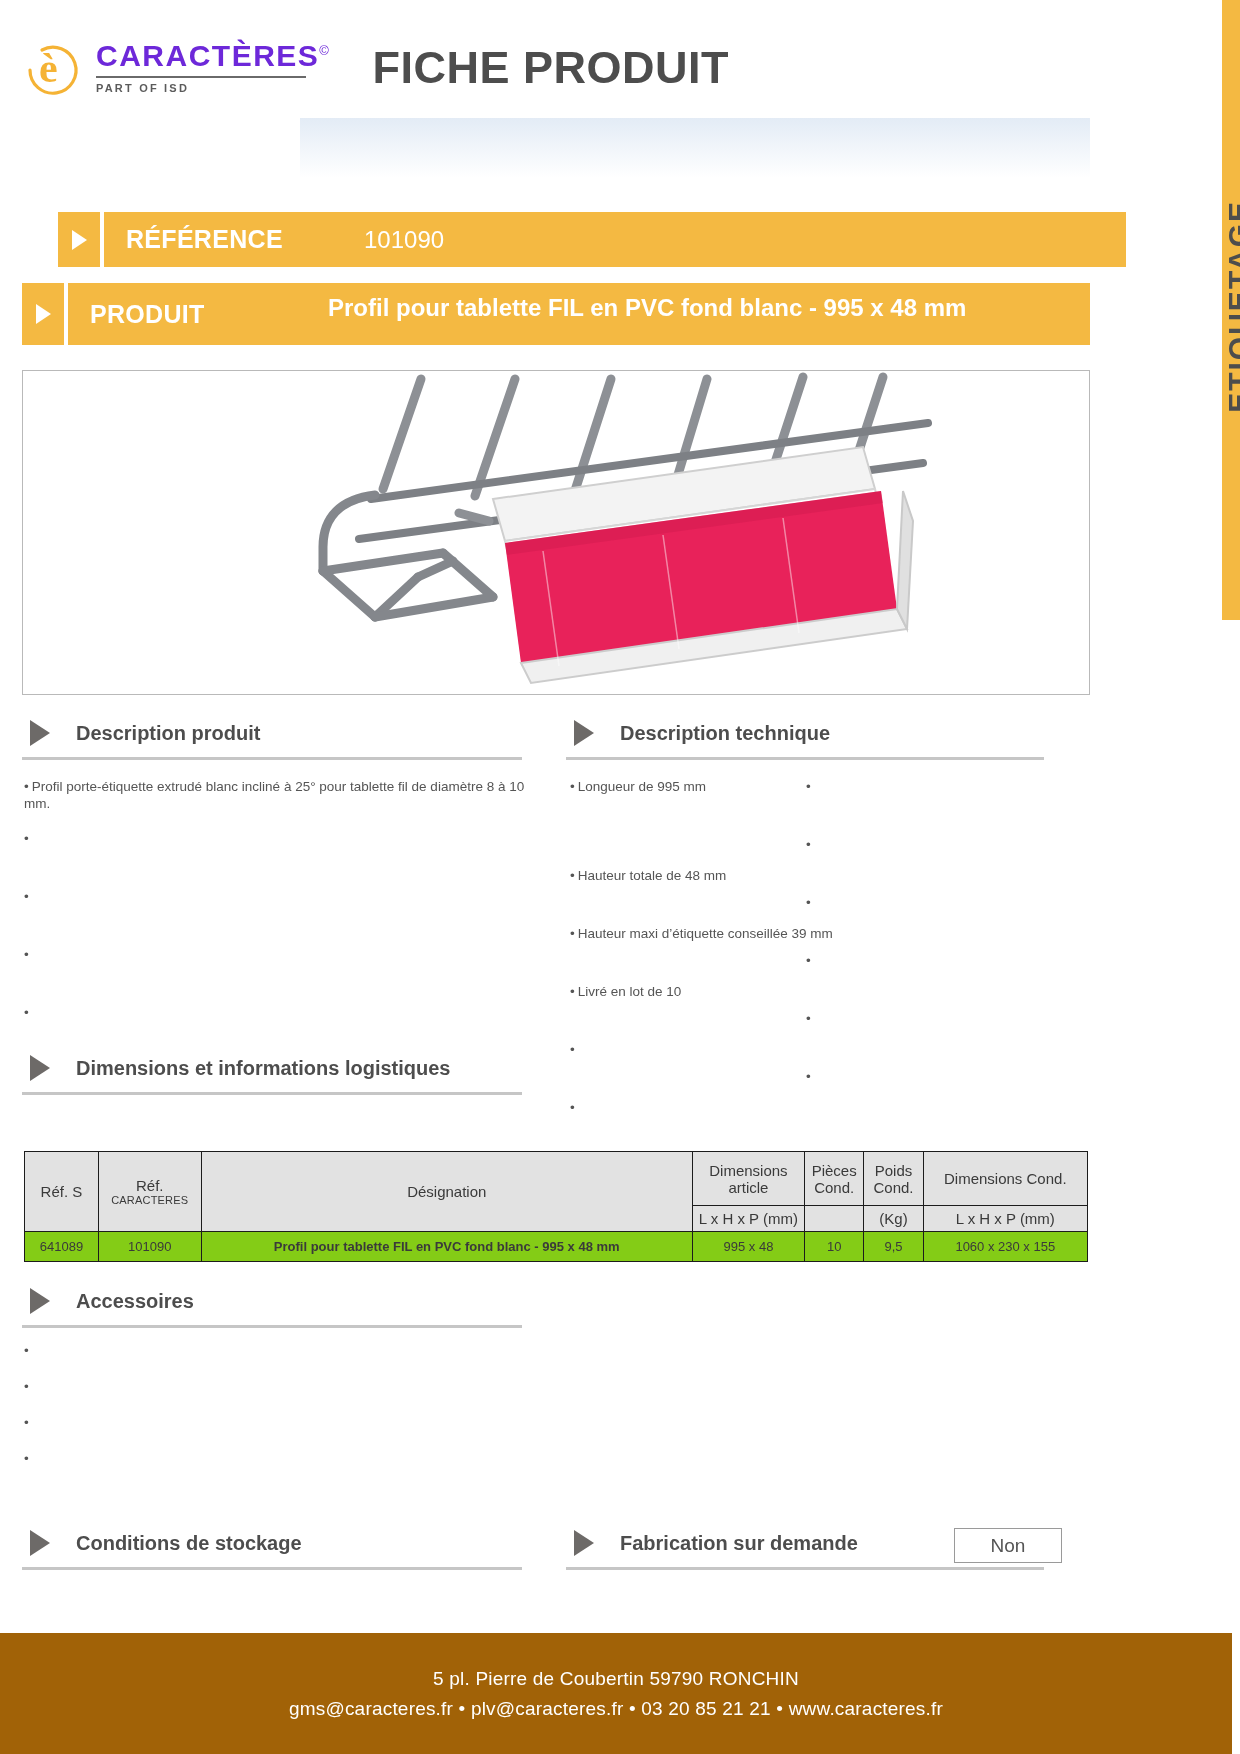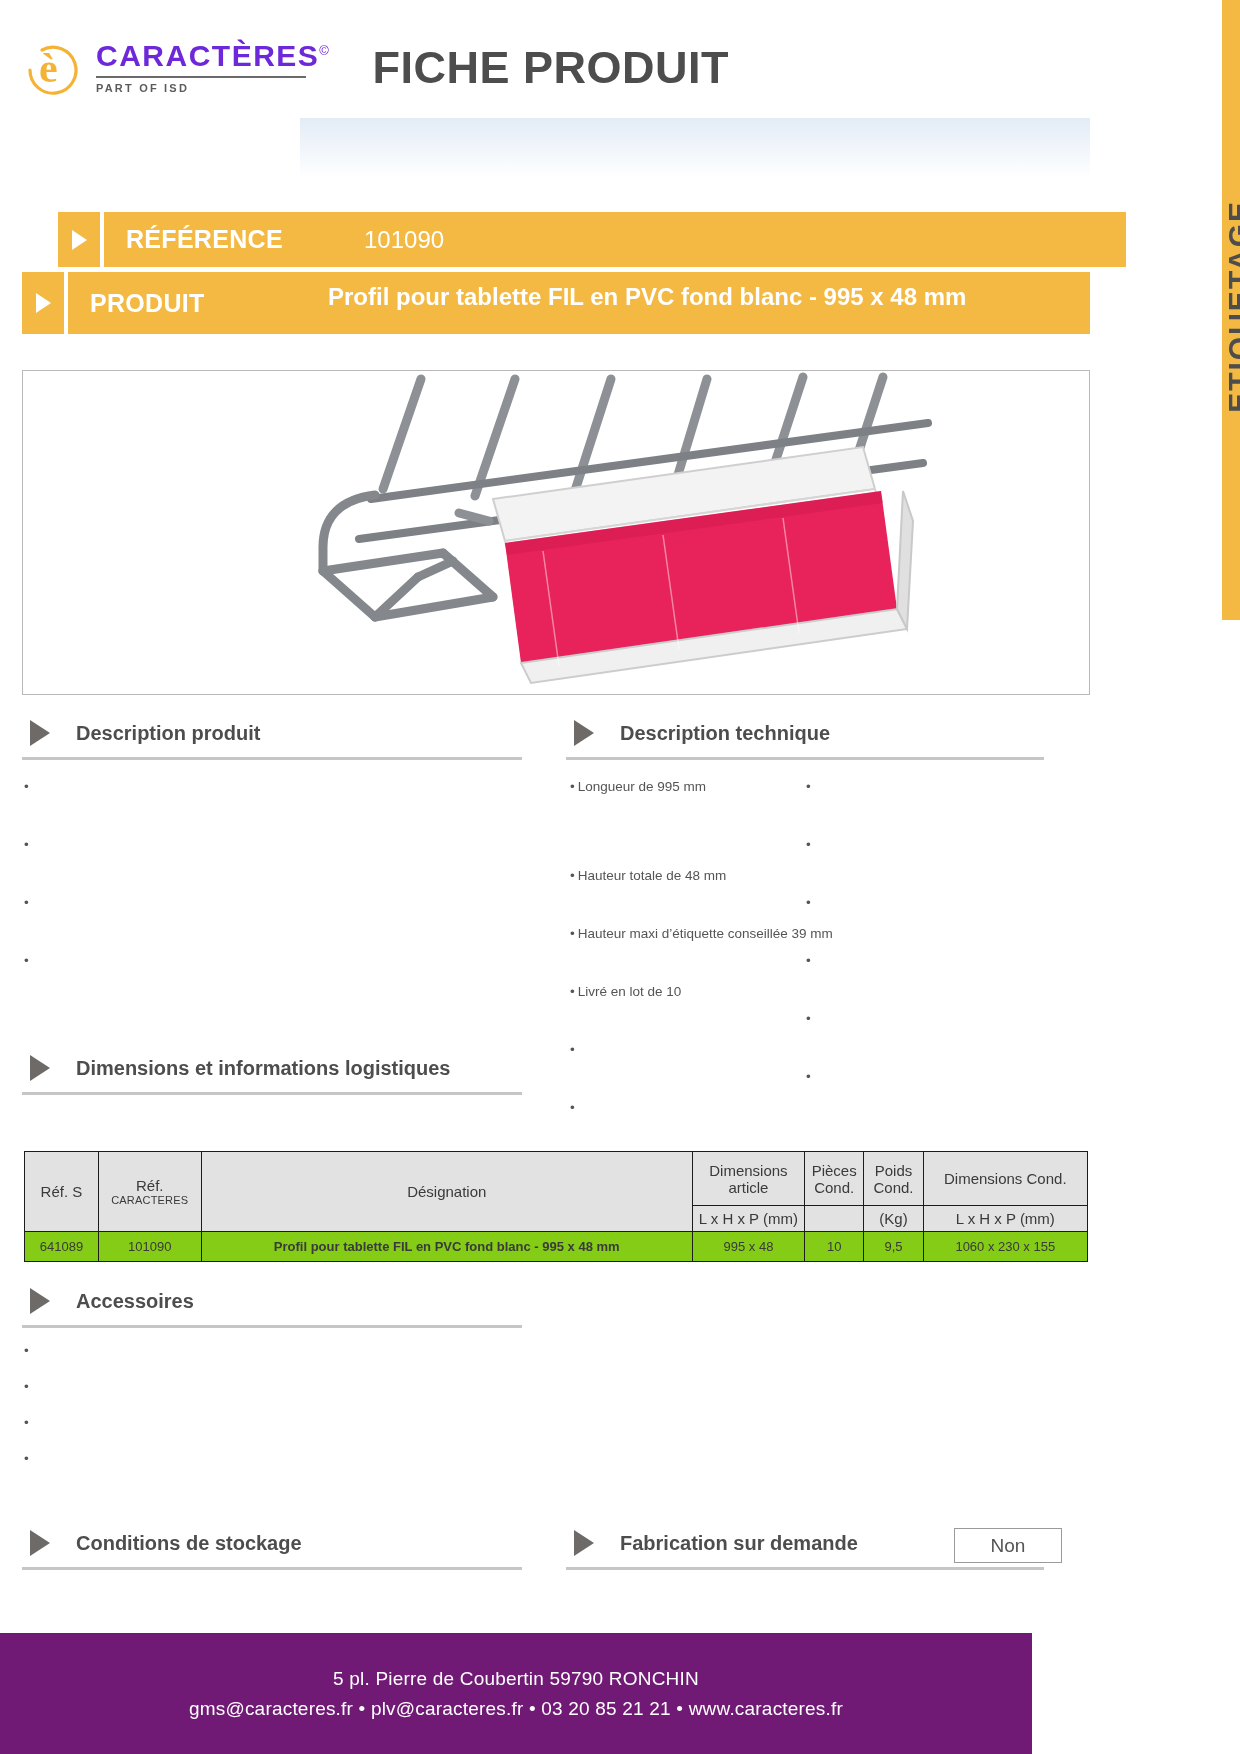"PRODUIT" .banner-prod { top: 272px -> 283px }
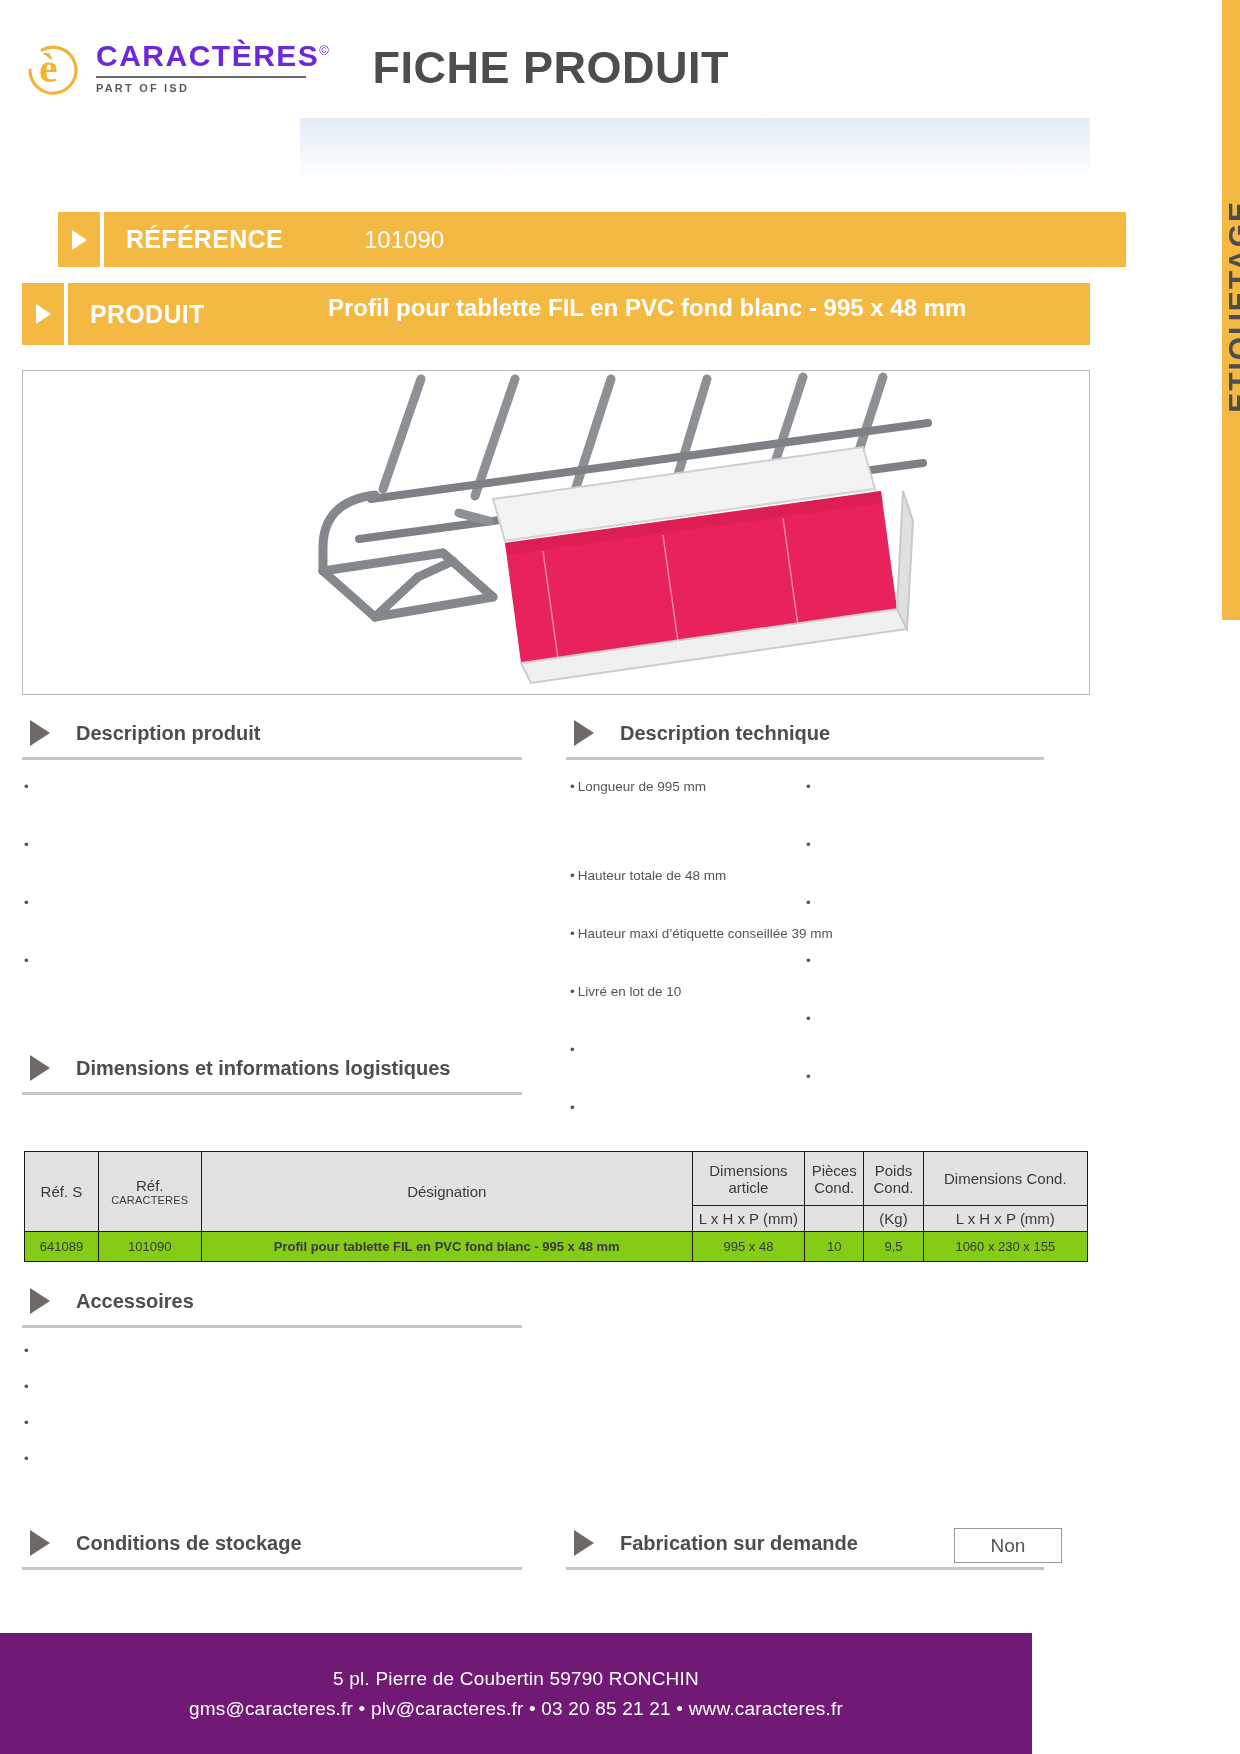"• Profil porte-étiquette extrudé blanc" div.bullet { html: none -> <div><span>•</span><span>Profil porte-étiquette extrudé blanc incliné à 25° pour tablette fil de diamètre 8 à 10 mm.</span></div> }
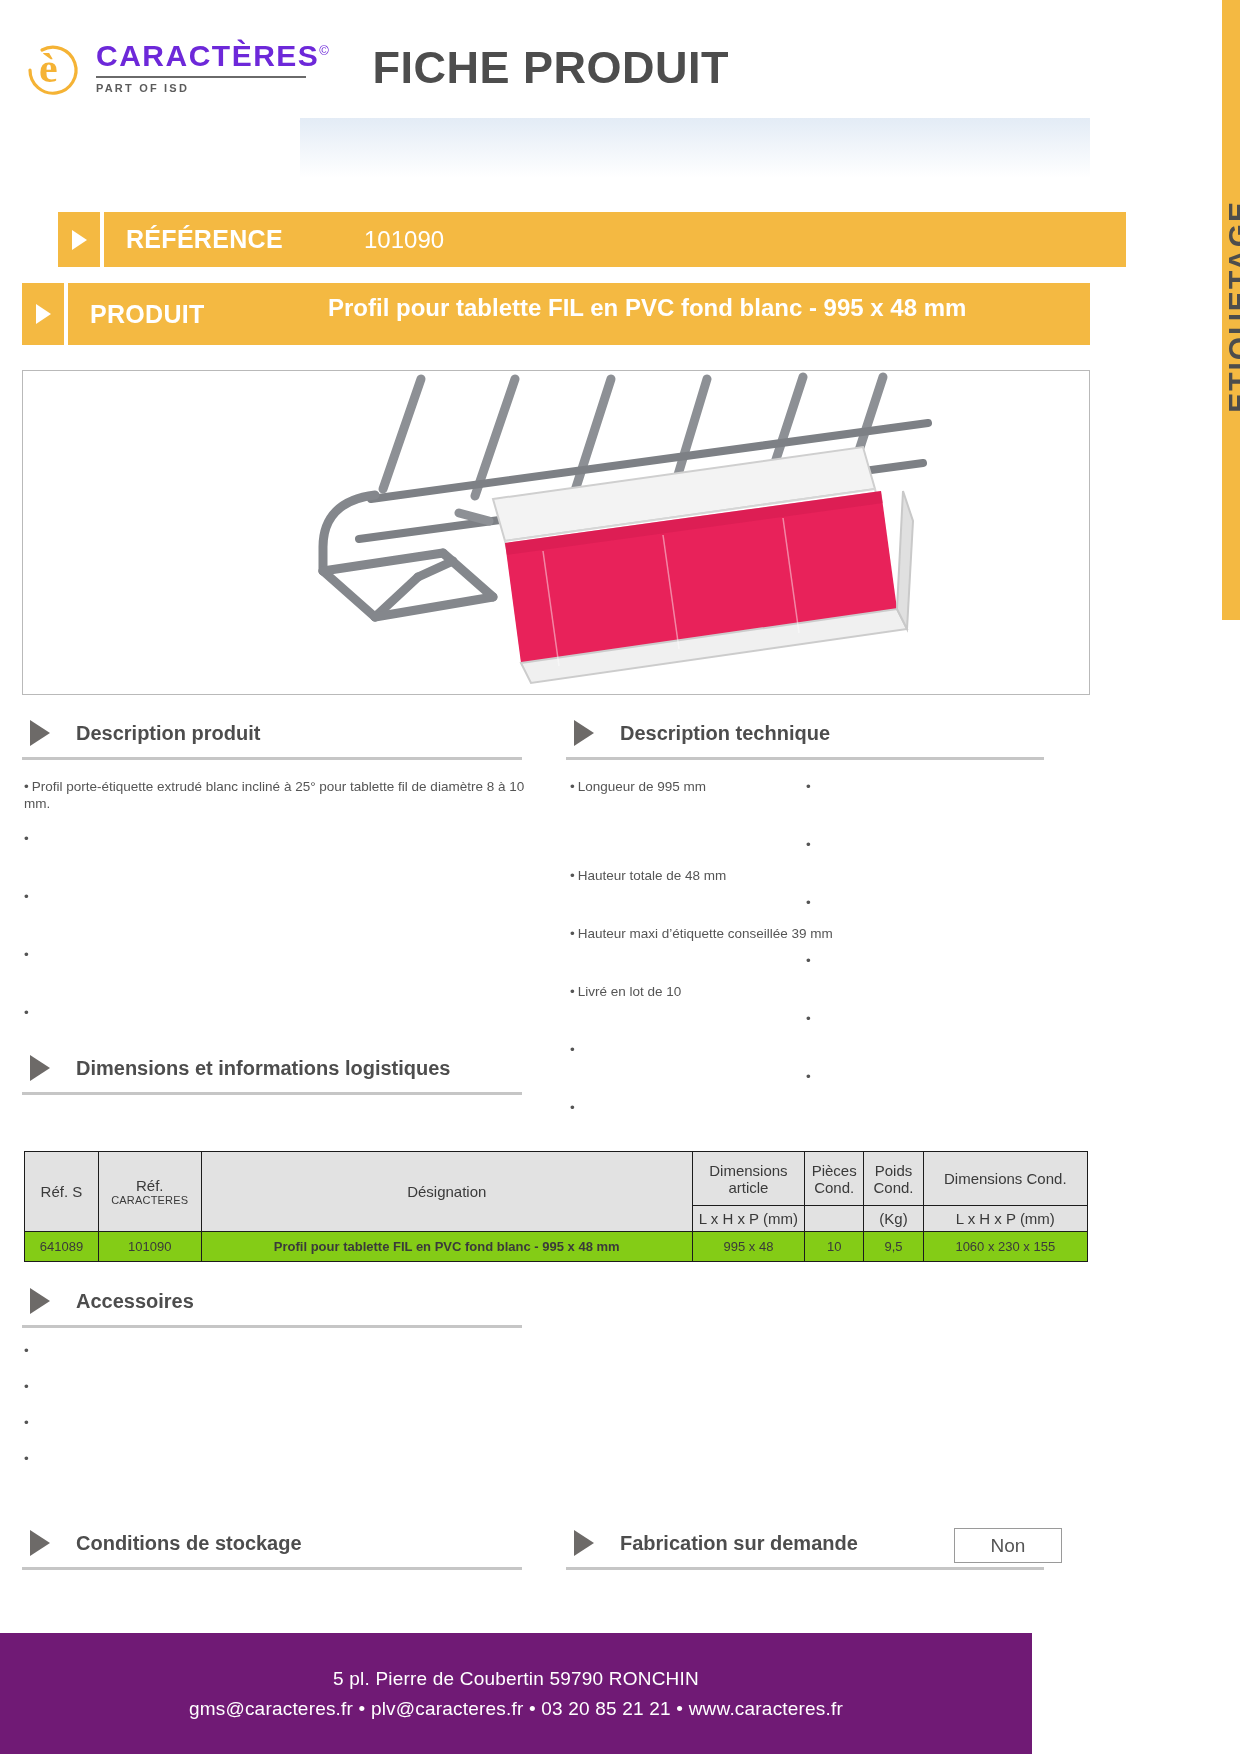"5 pl. Pierre de Coubertin" .footer { background: #701a75 -> #a16207; width: 1032px -> 1232px }
